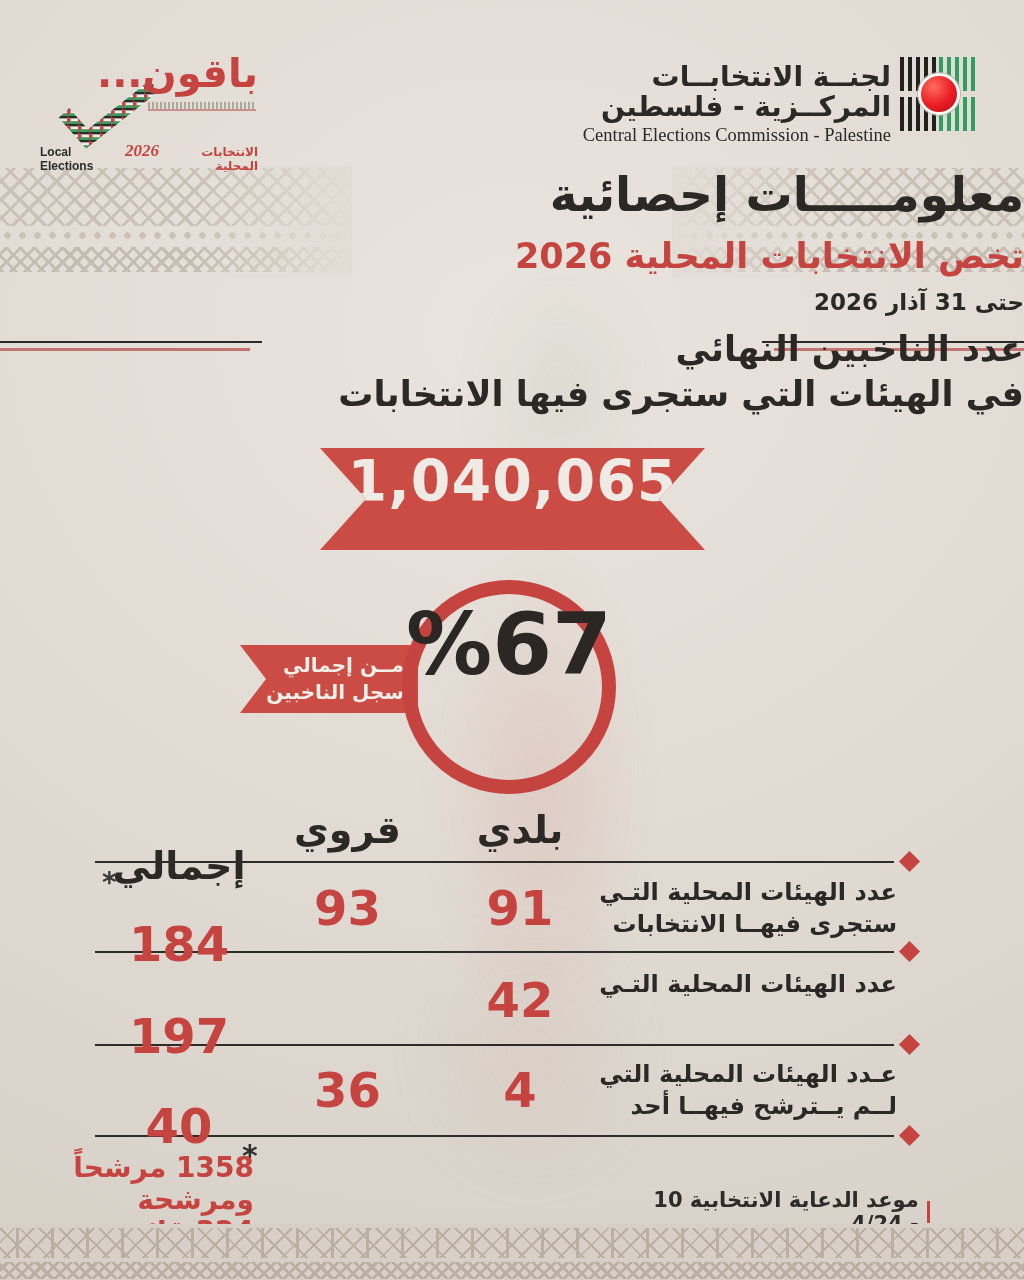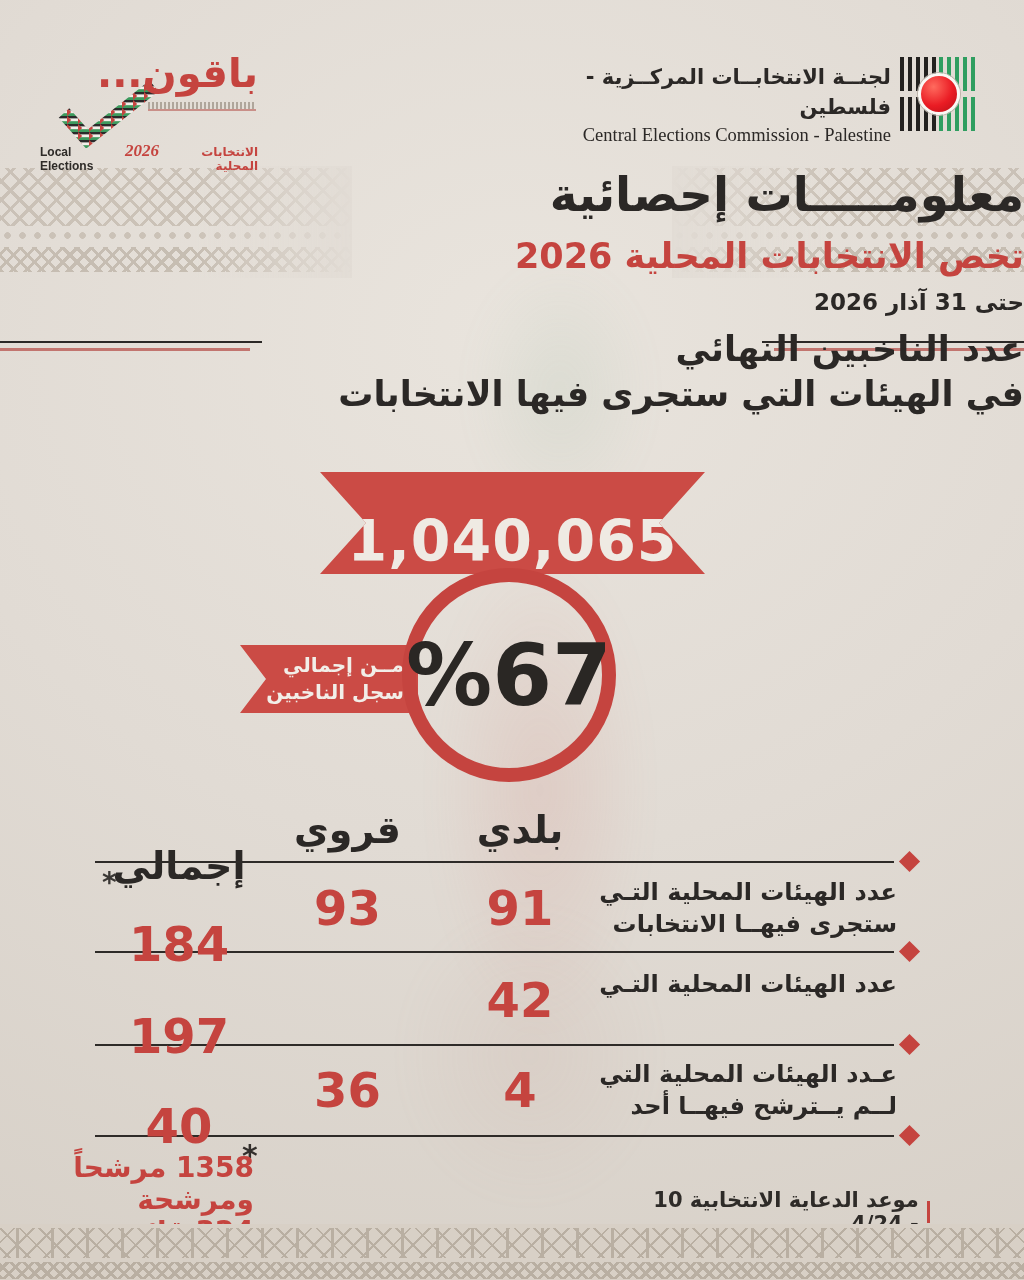"لجنــة الانتخابــات المركــزية - فلسطين" .cec-ar { font-size: 21px -> 28px }
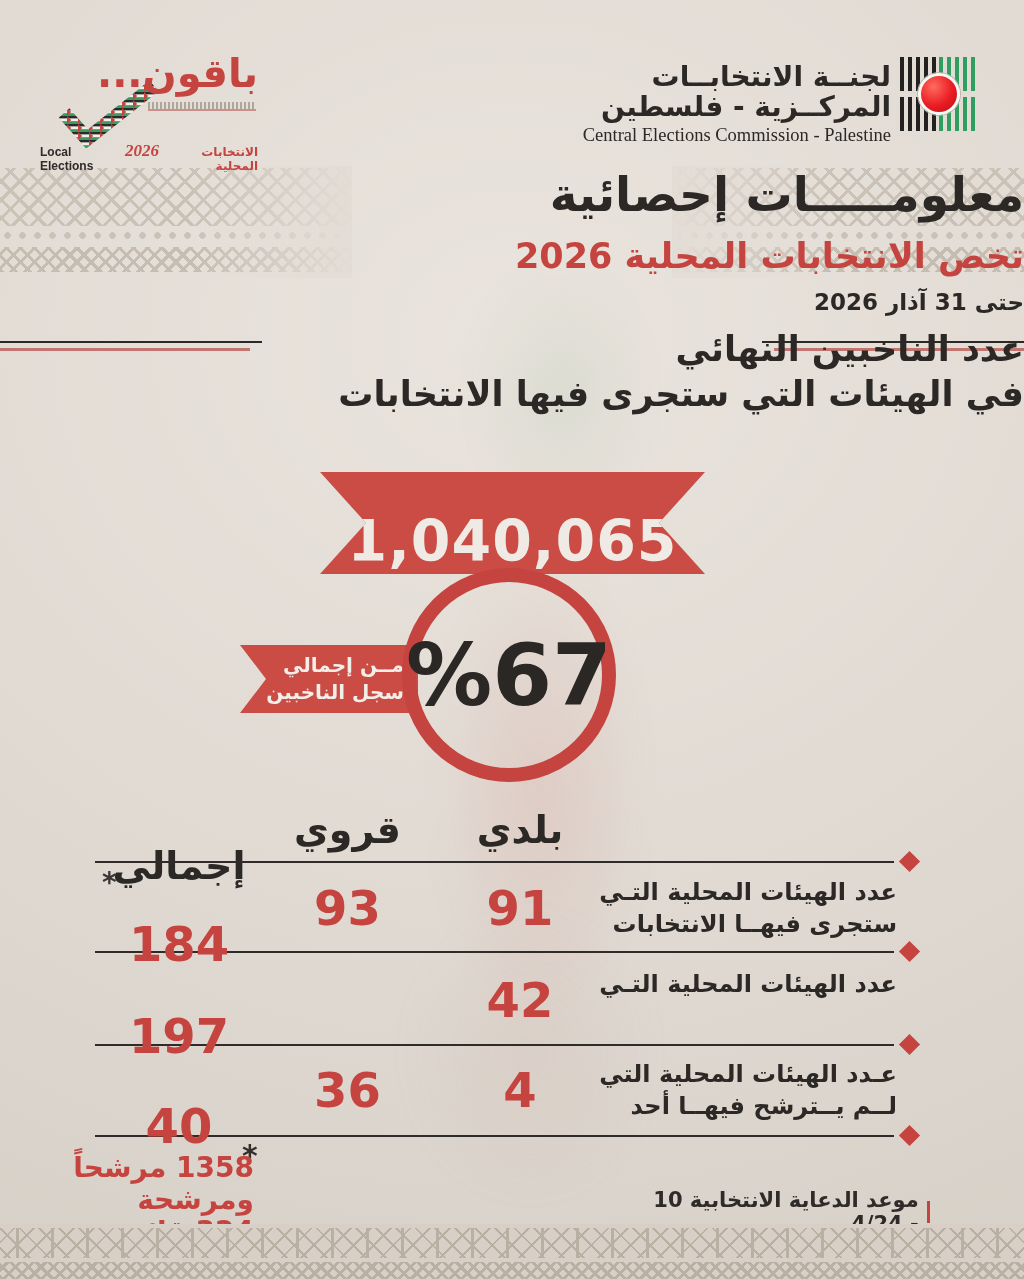"1,040,065" .ribbon { align-items: flex-end -> flex-start; margin-top: 24px -> none }
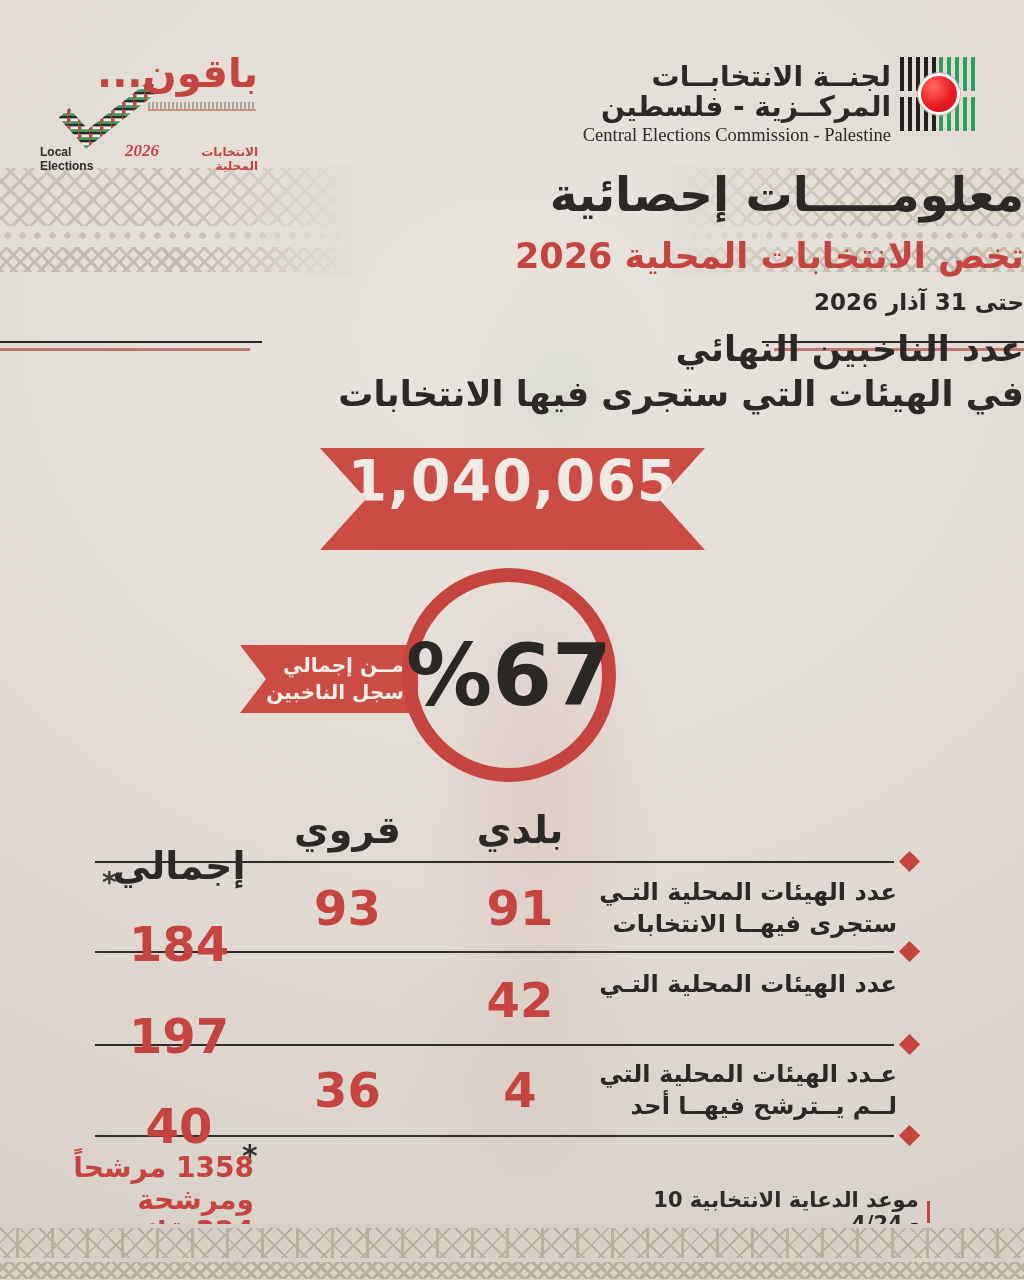"%67" .pct-circle { align-items: center -> flex-start; top: 568px -> 580px }
